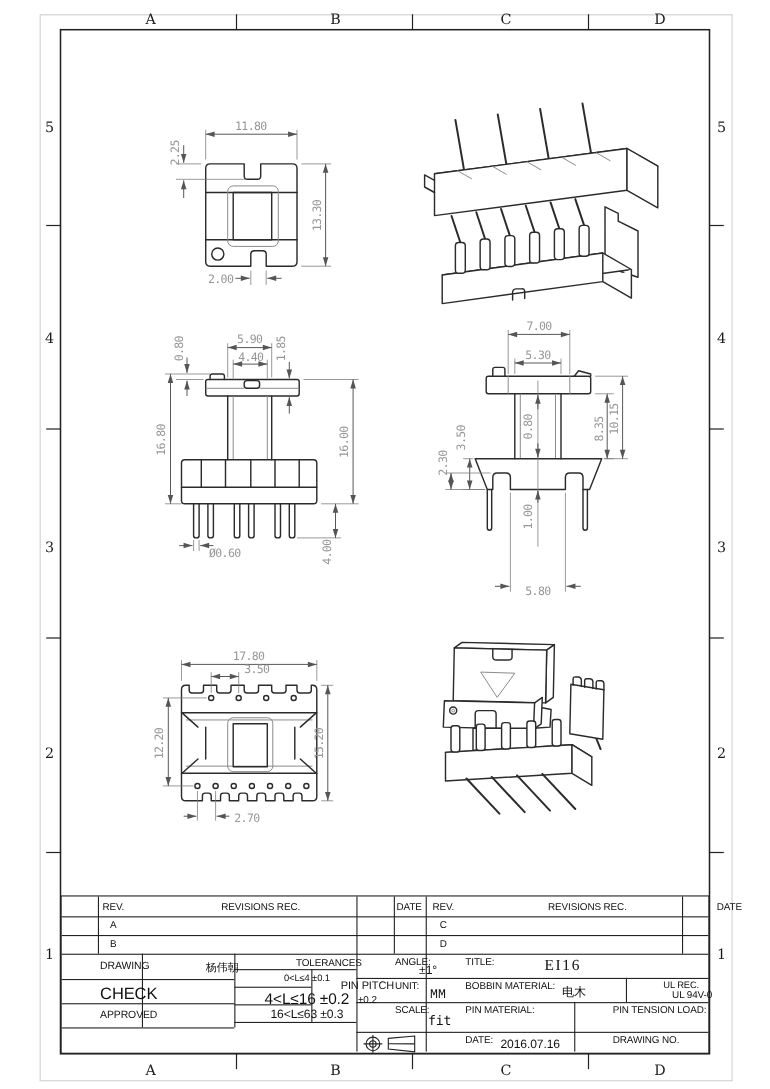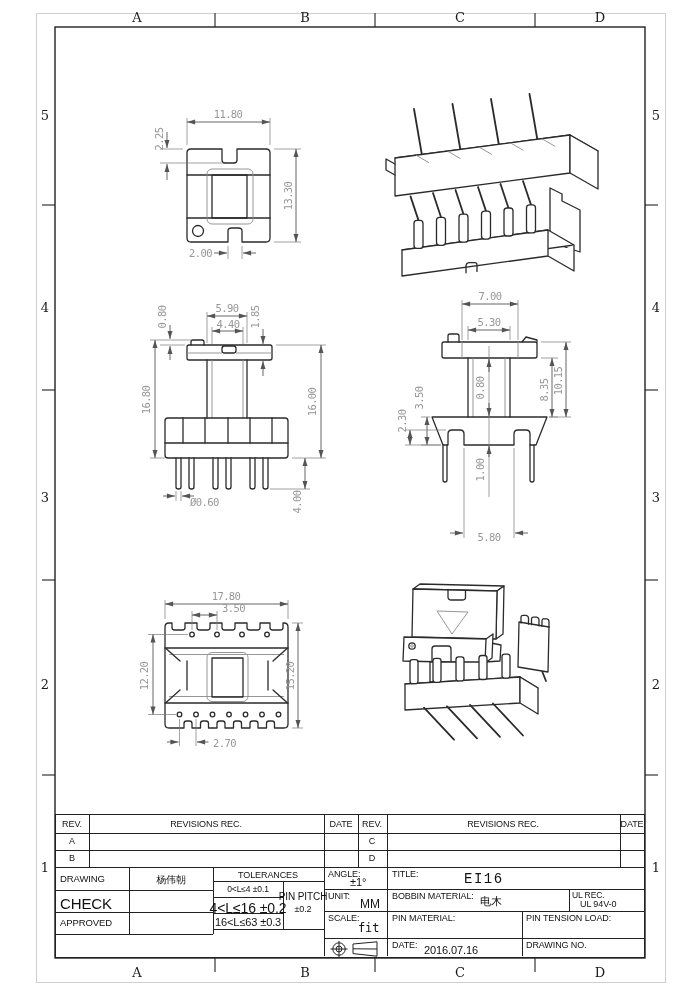"REV." .lb { margin-left: none -> 31px }
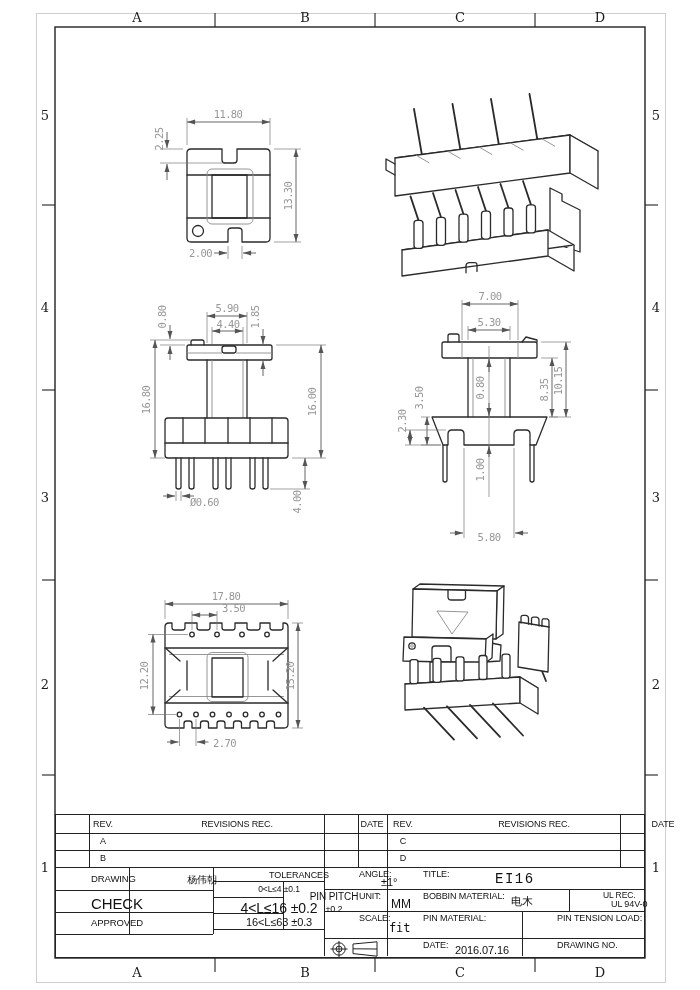"EI16" .serif { font-family: Liberation Mono, monospace -> Liberation Serif, serif }
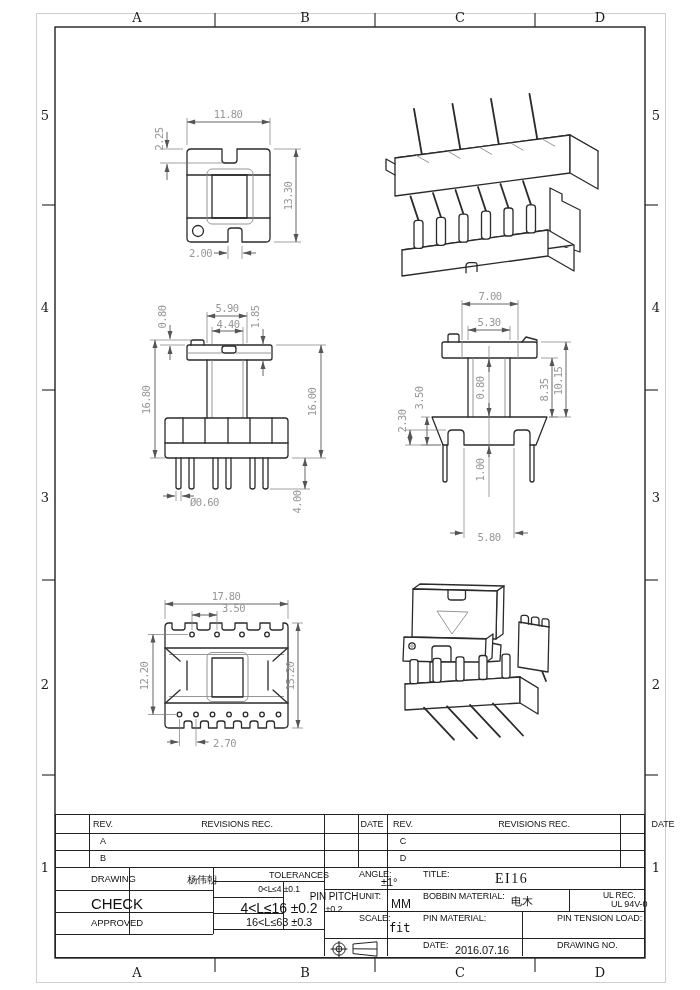"MM" .big { font-family: none -> Liberation Mono, monospace }
